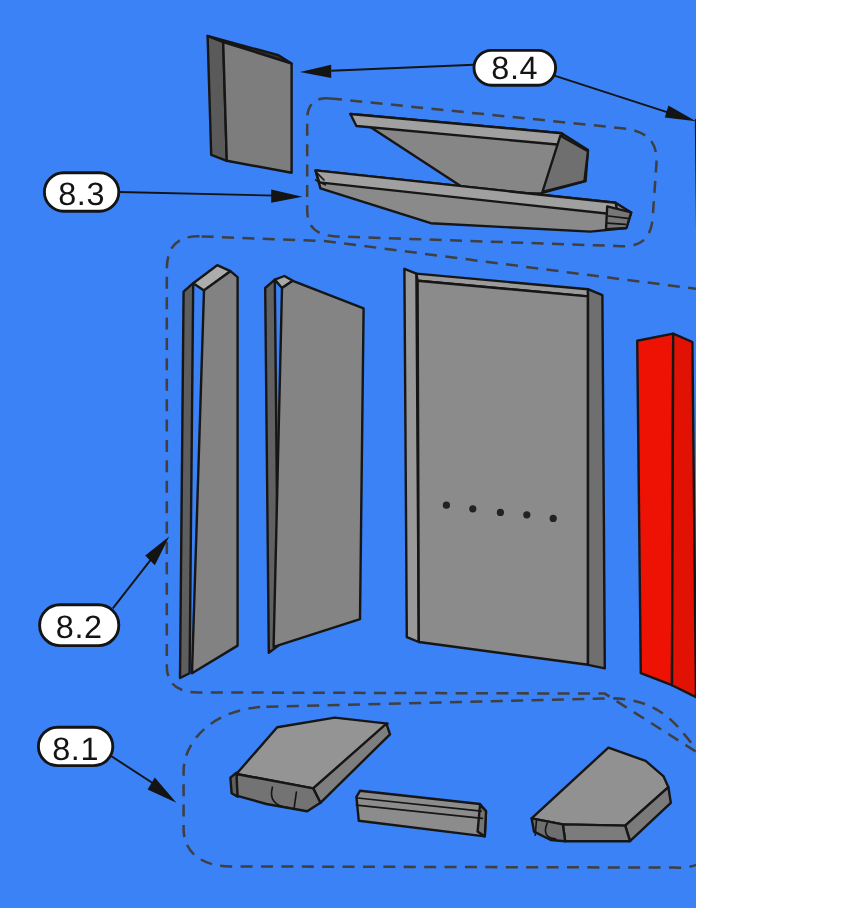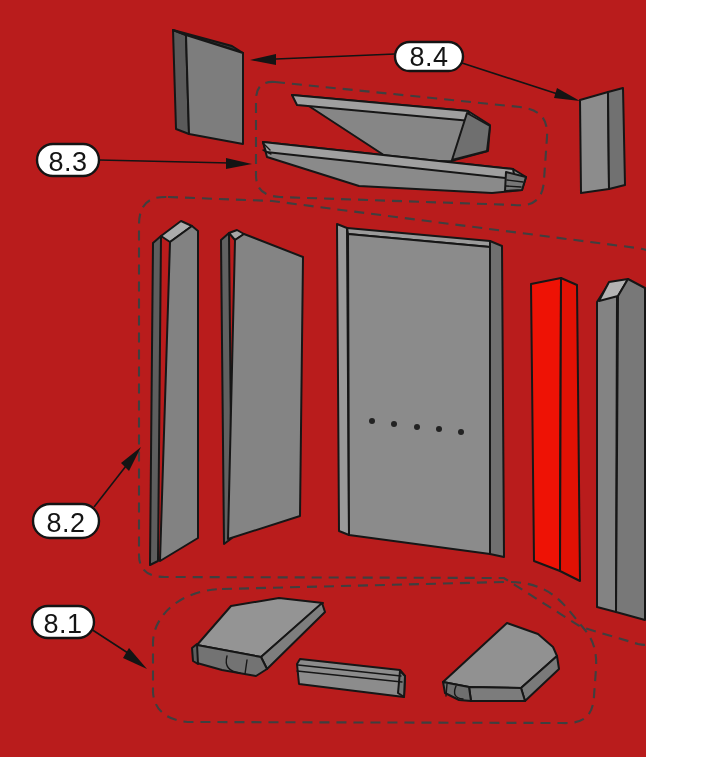"8.4" .canvas { background: #b91c1c -> #3b82f6; width: 646px -> 580px }
